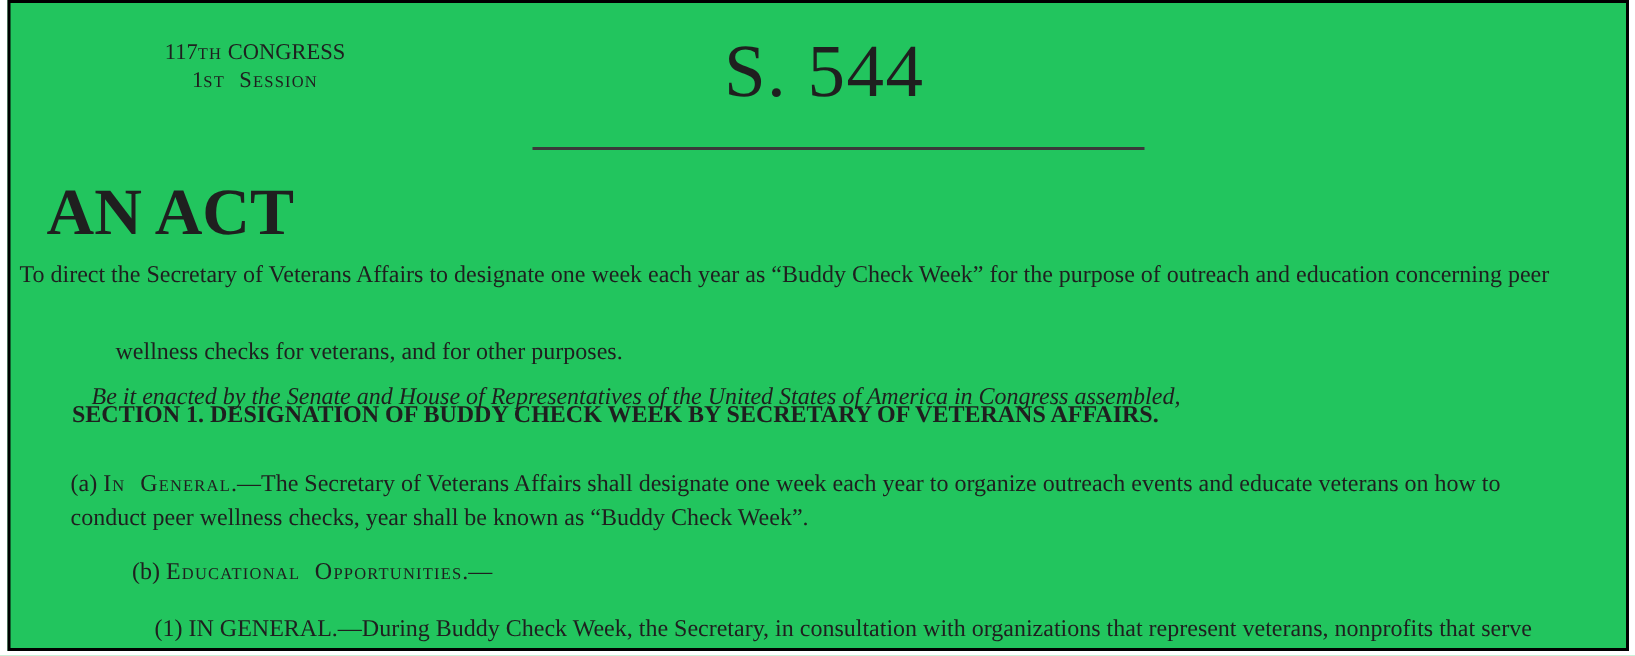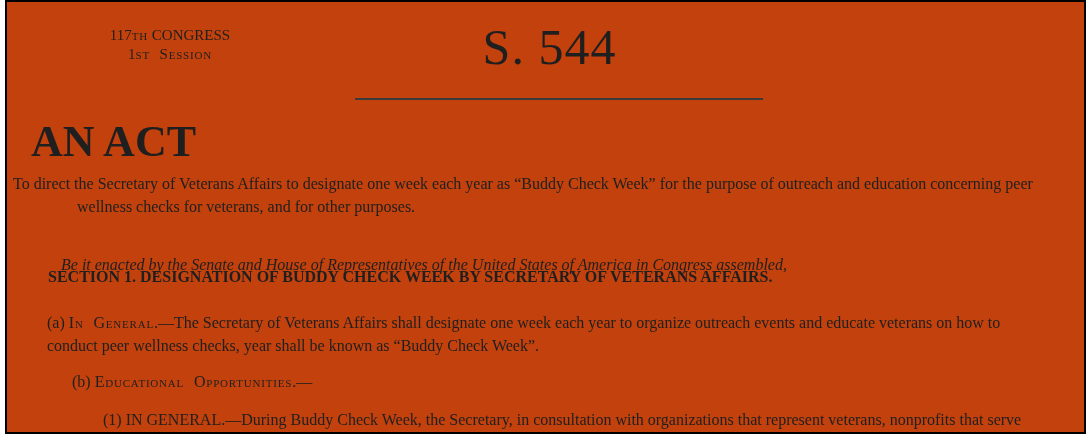"117th CONGRESS" .page { background: #c2410c -> #22c55e }
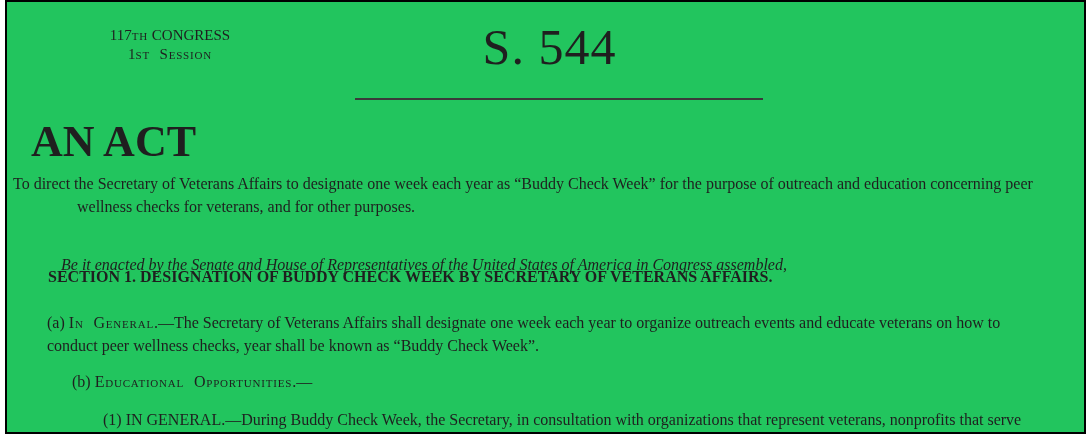"wellness checks for veterans, and" .preamble .cont-line { margin-top: none -> 28px }
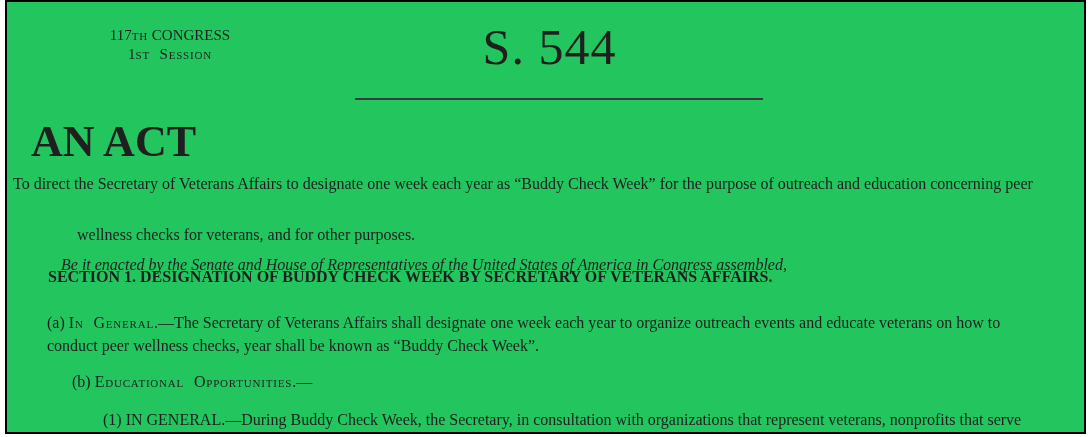"(b) Educational Opportunities.—" .subsection-b { left: 40px -> 56px }
